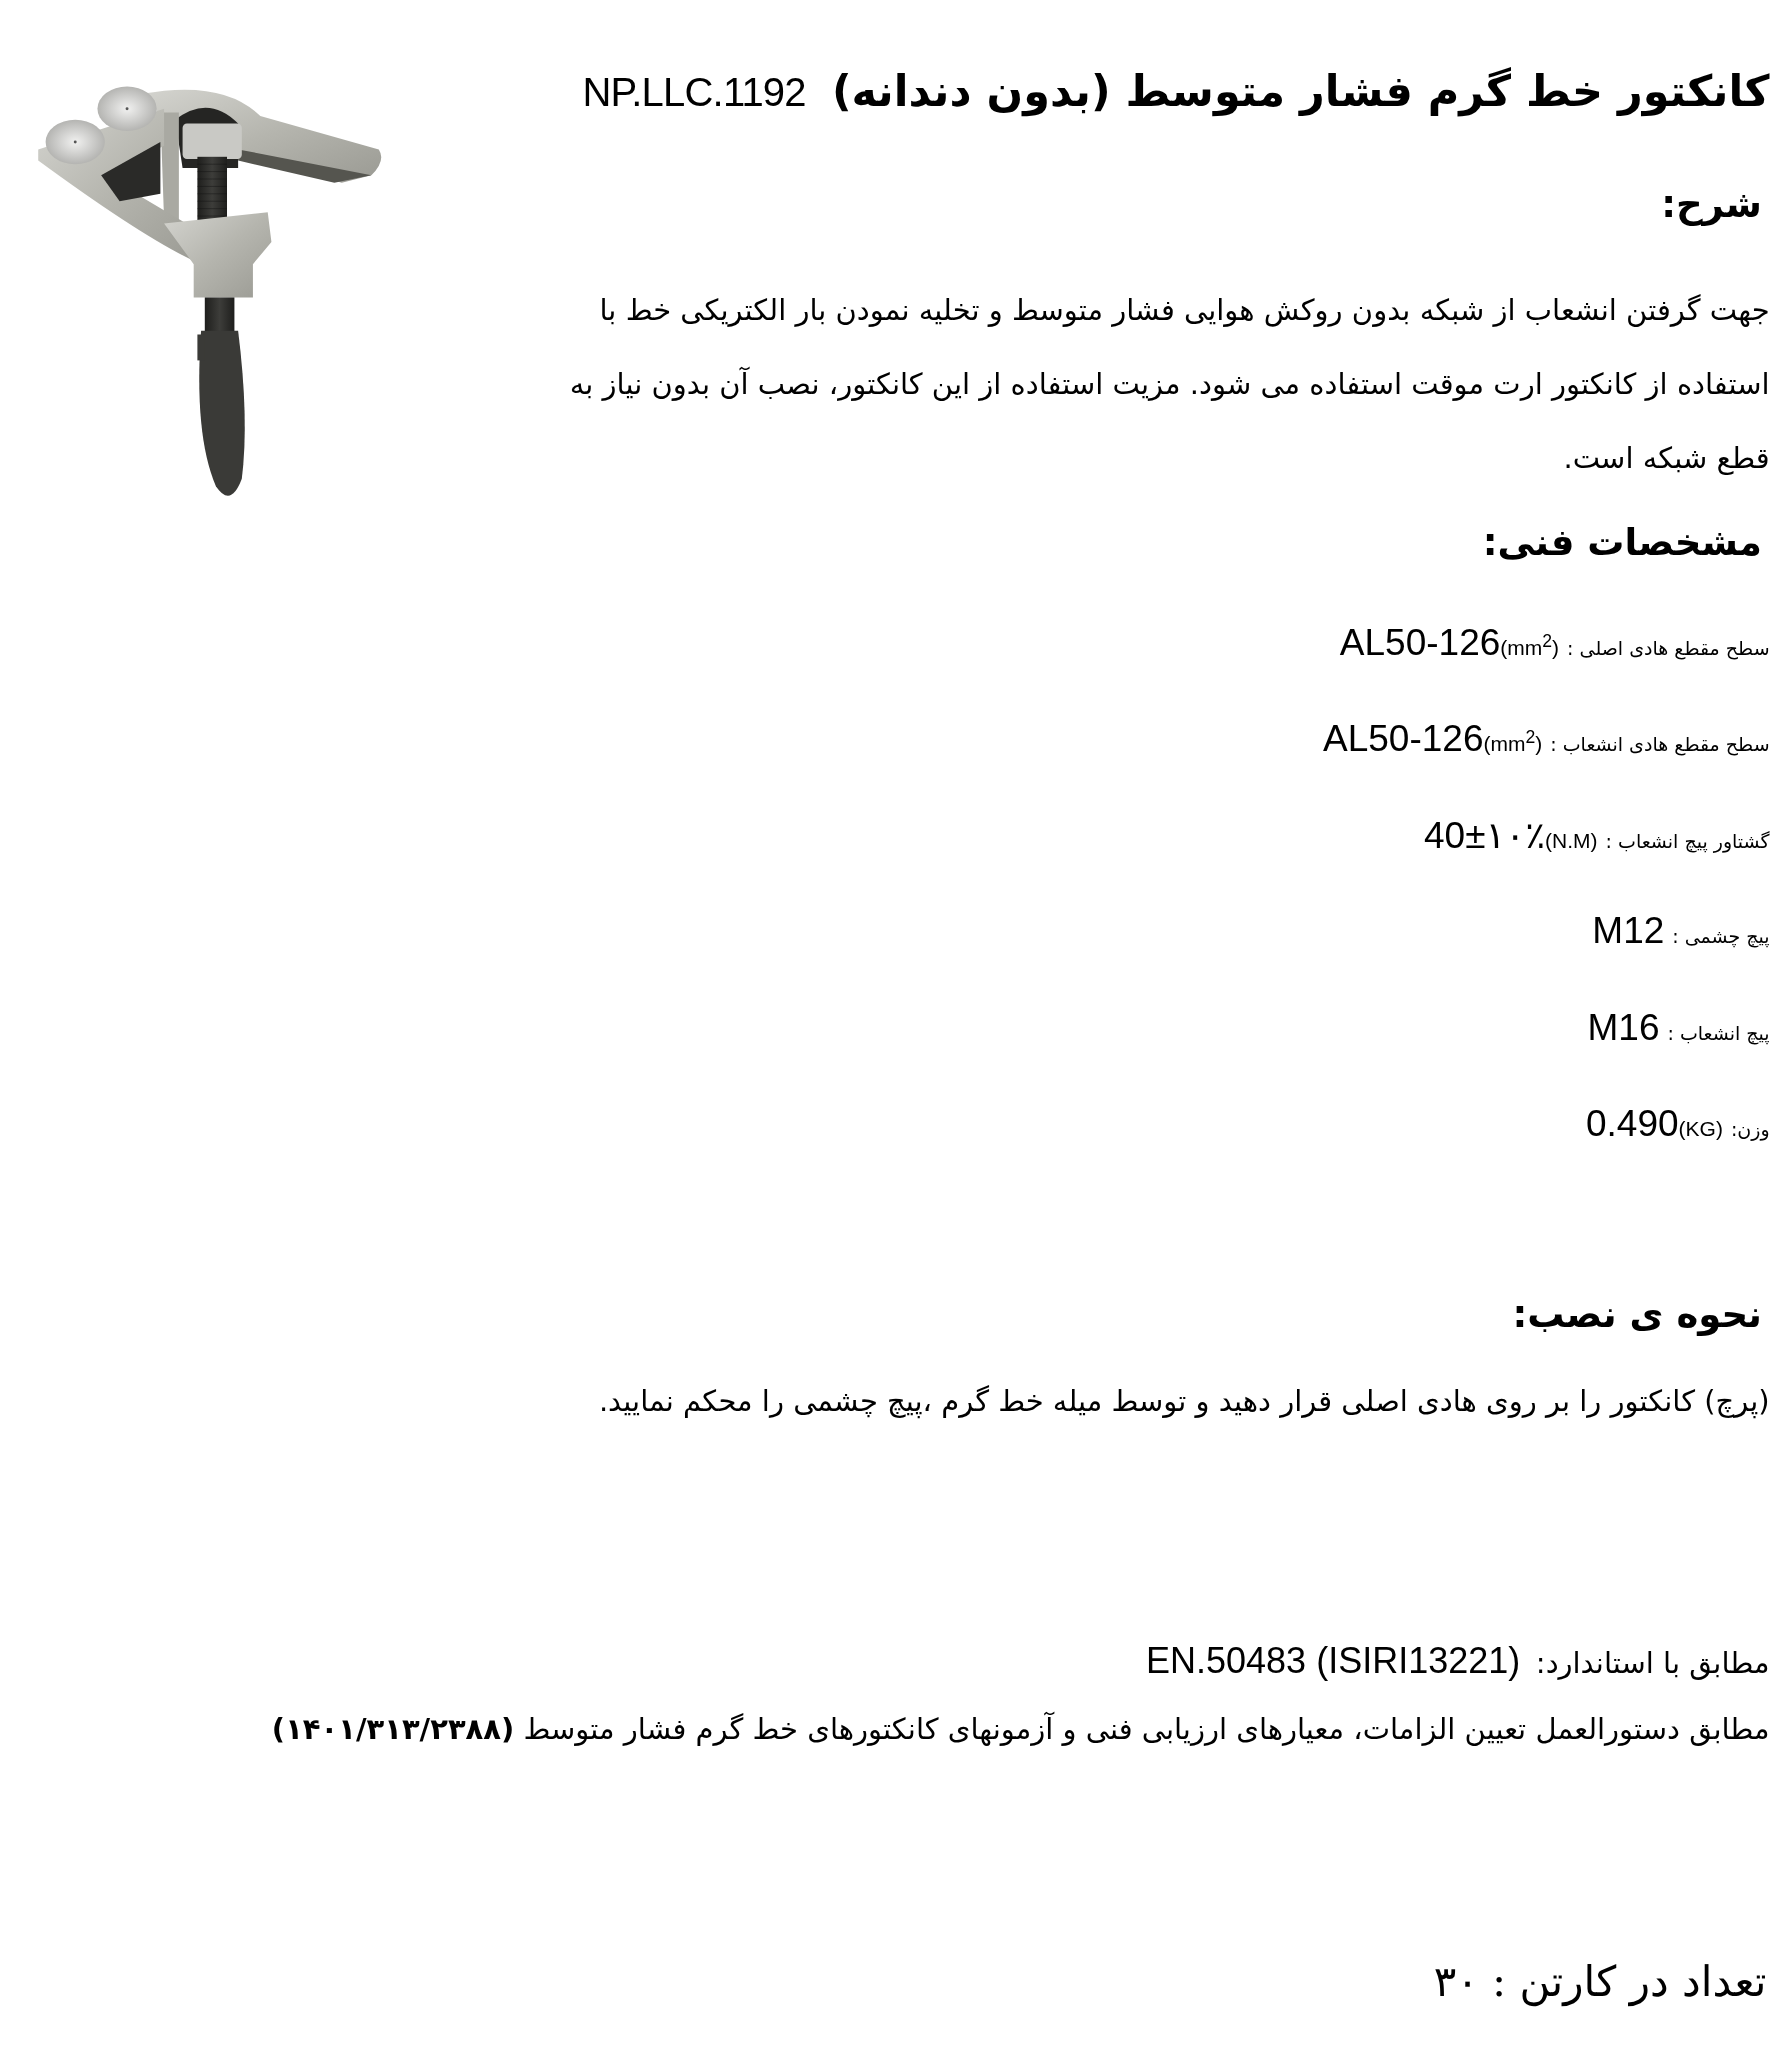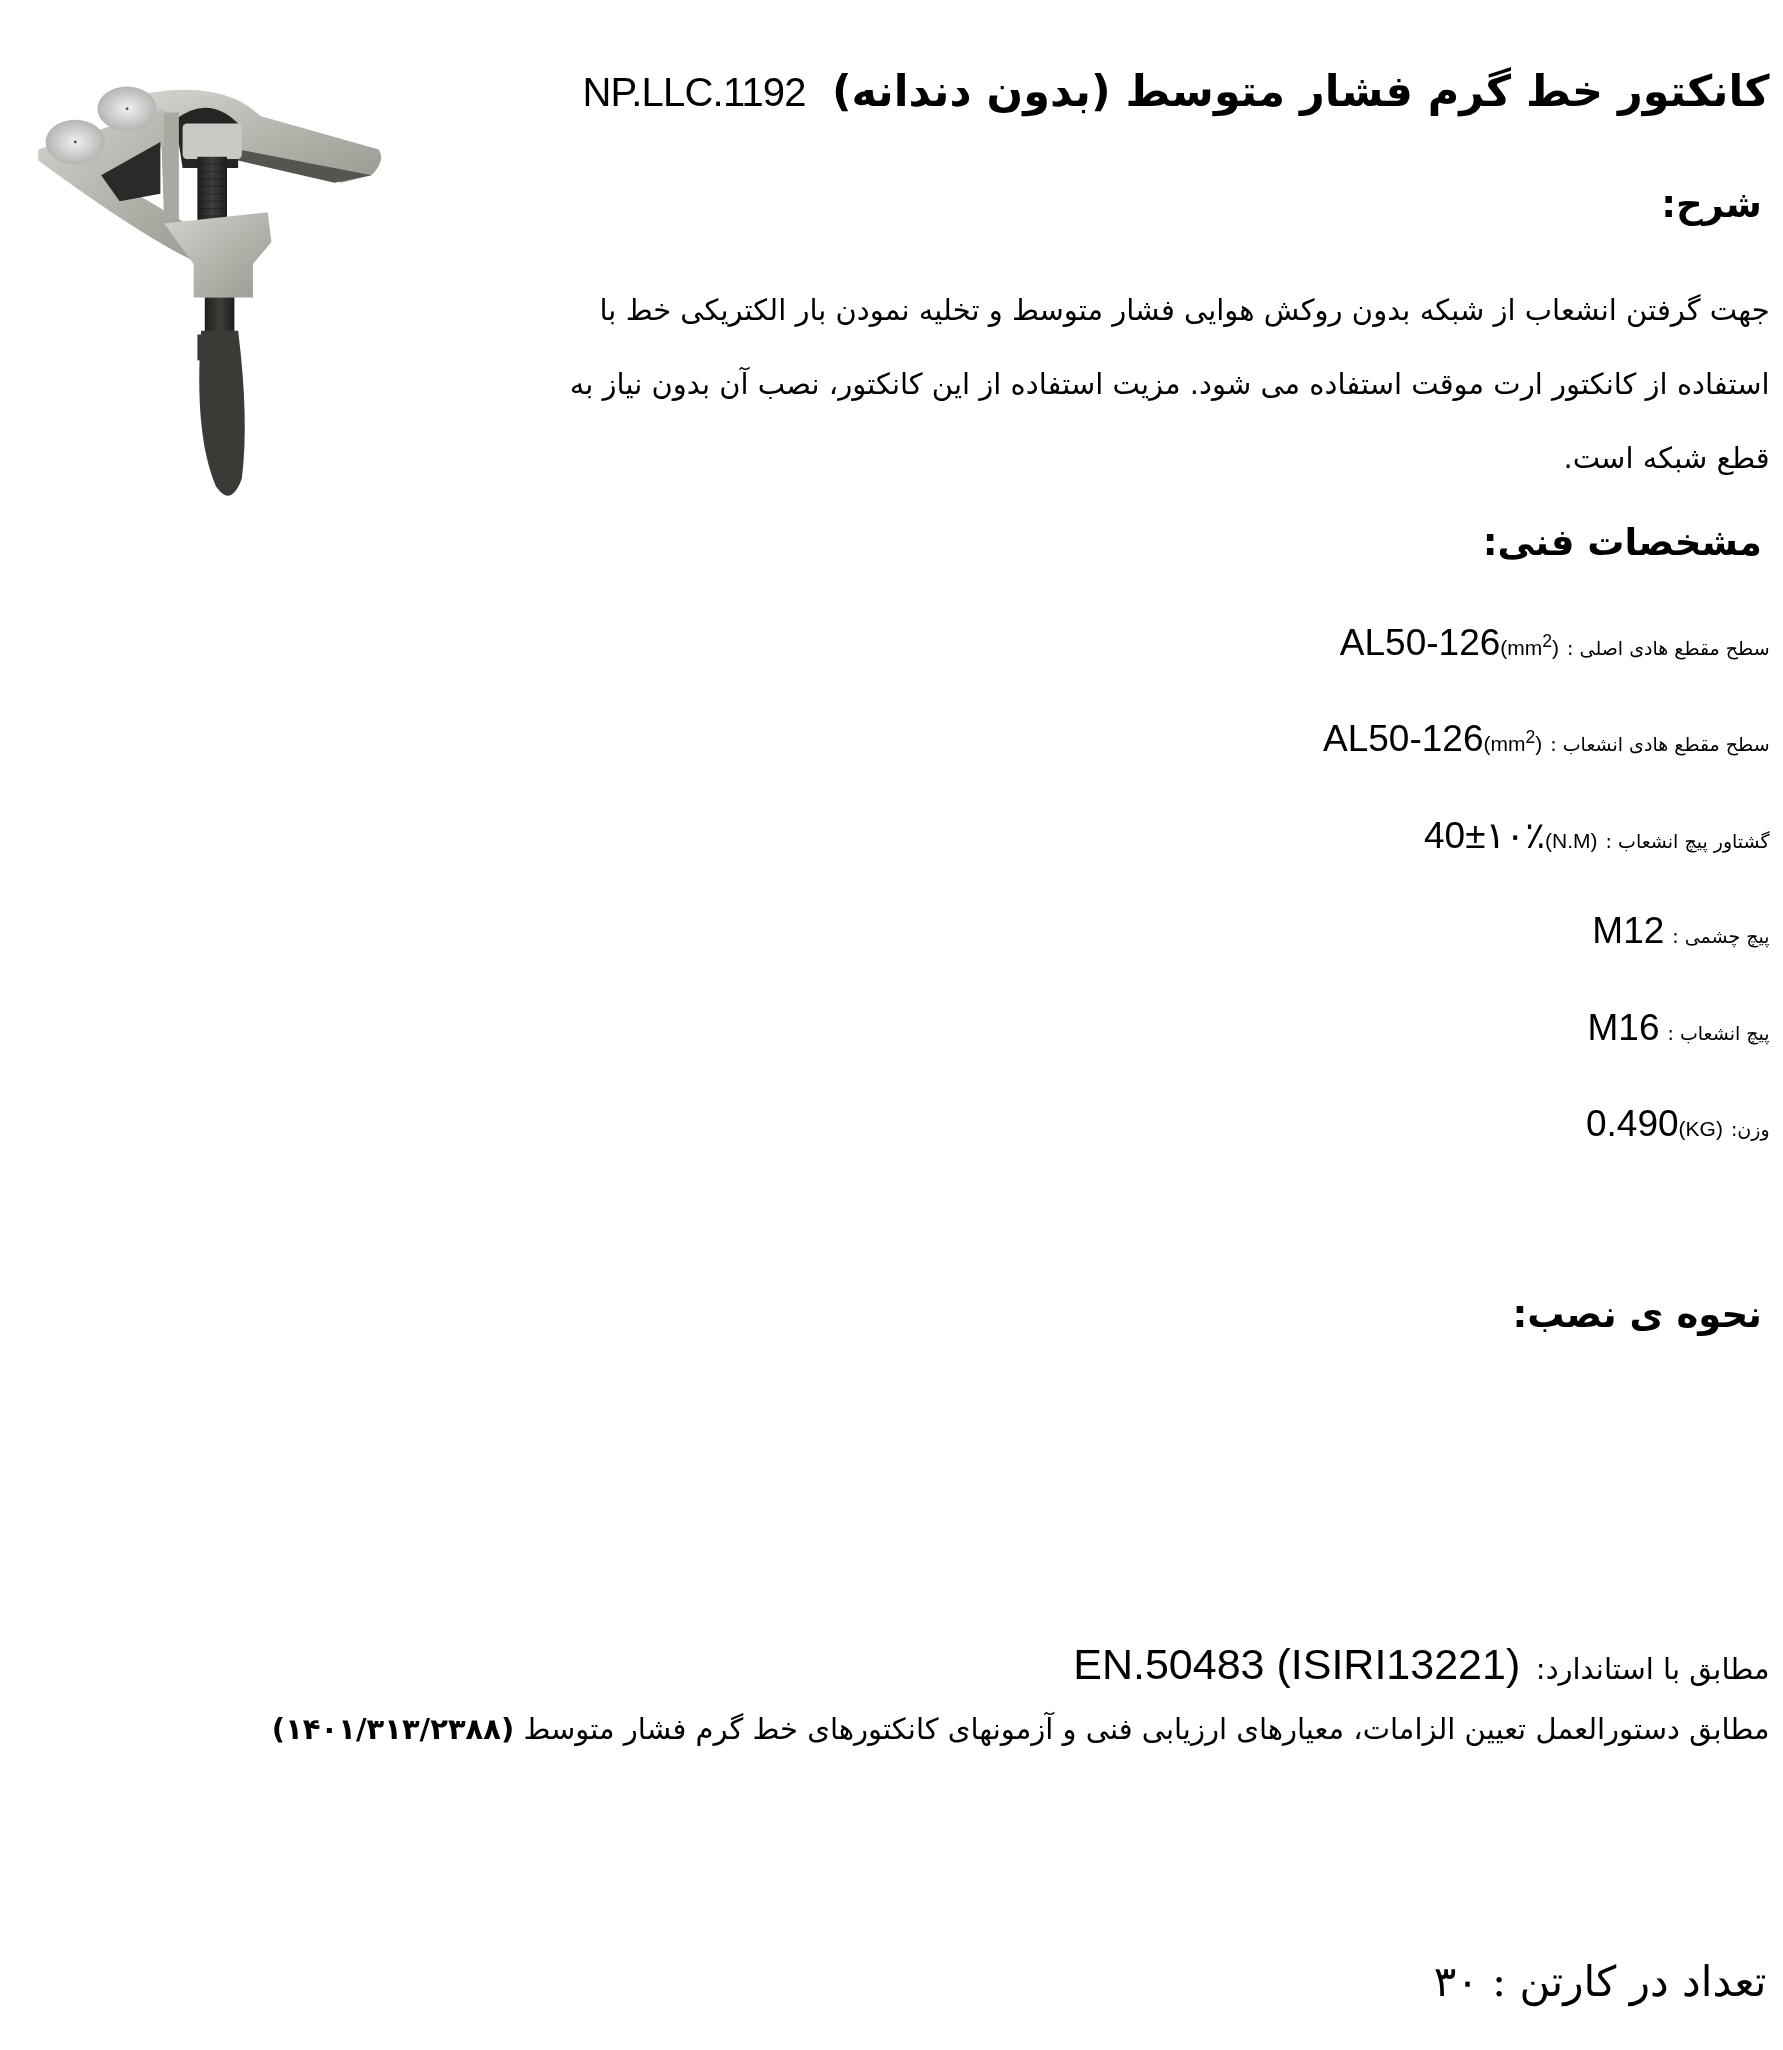"(پرچ) کانکتور را بر روی" span { html: none -> <span>(پرچ) کانکتور را بر روی هادی اصلی قرار دهید و توسط میله خط گرم ،پیچ چشمی را محکم نمایید.</span> }
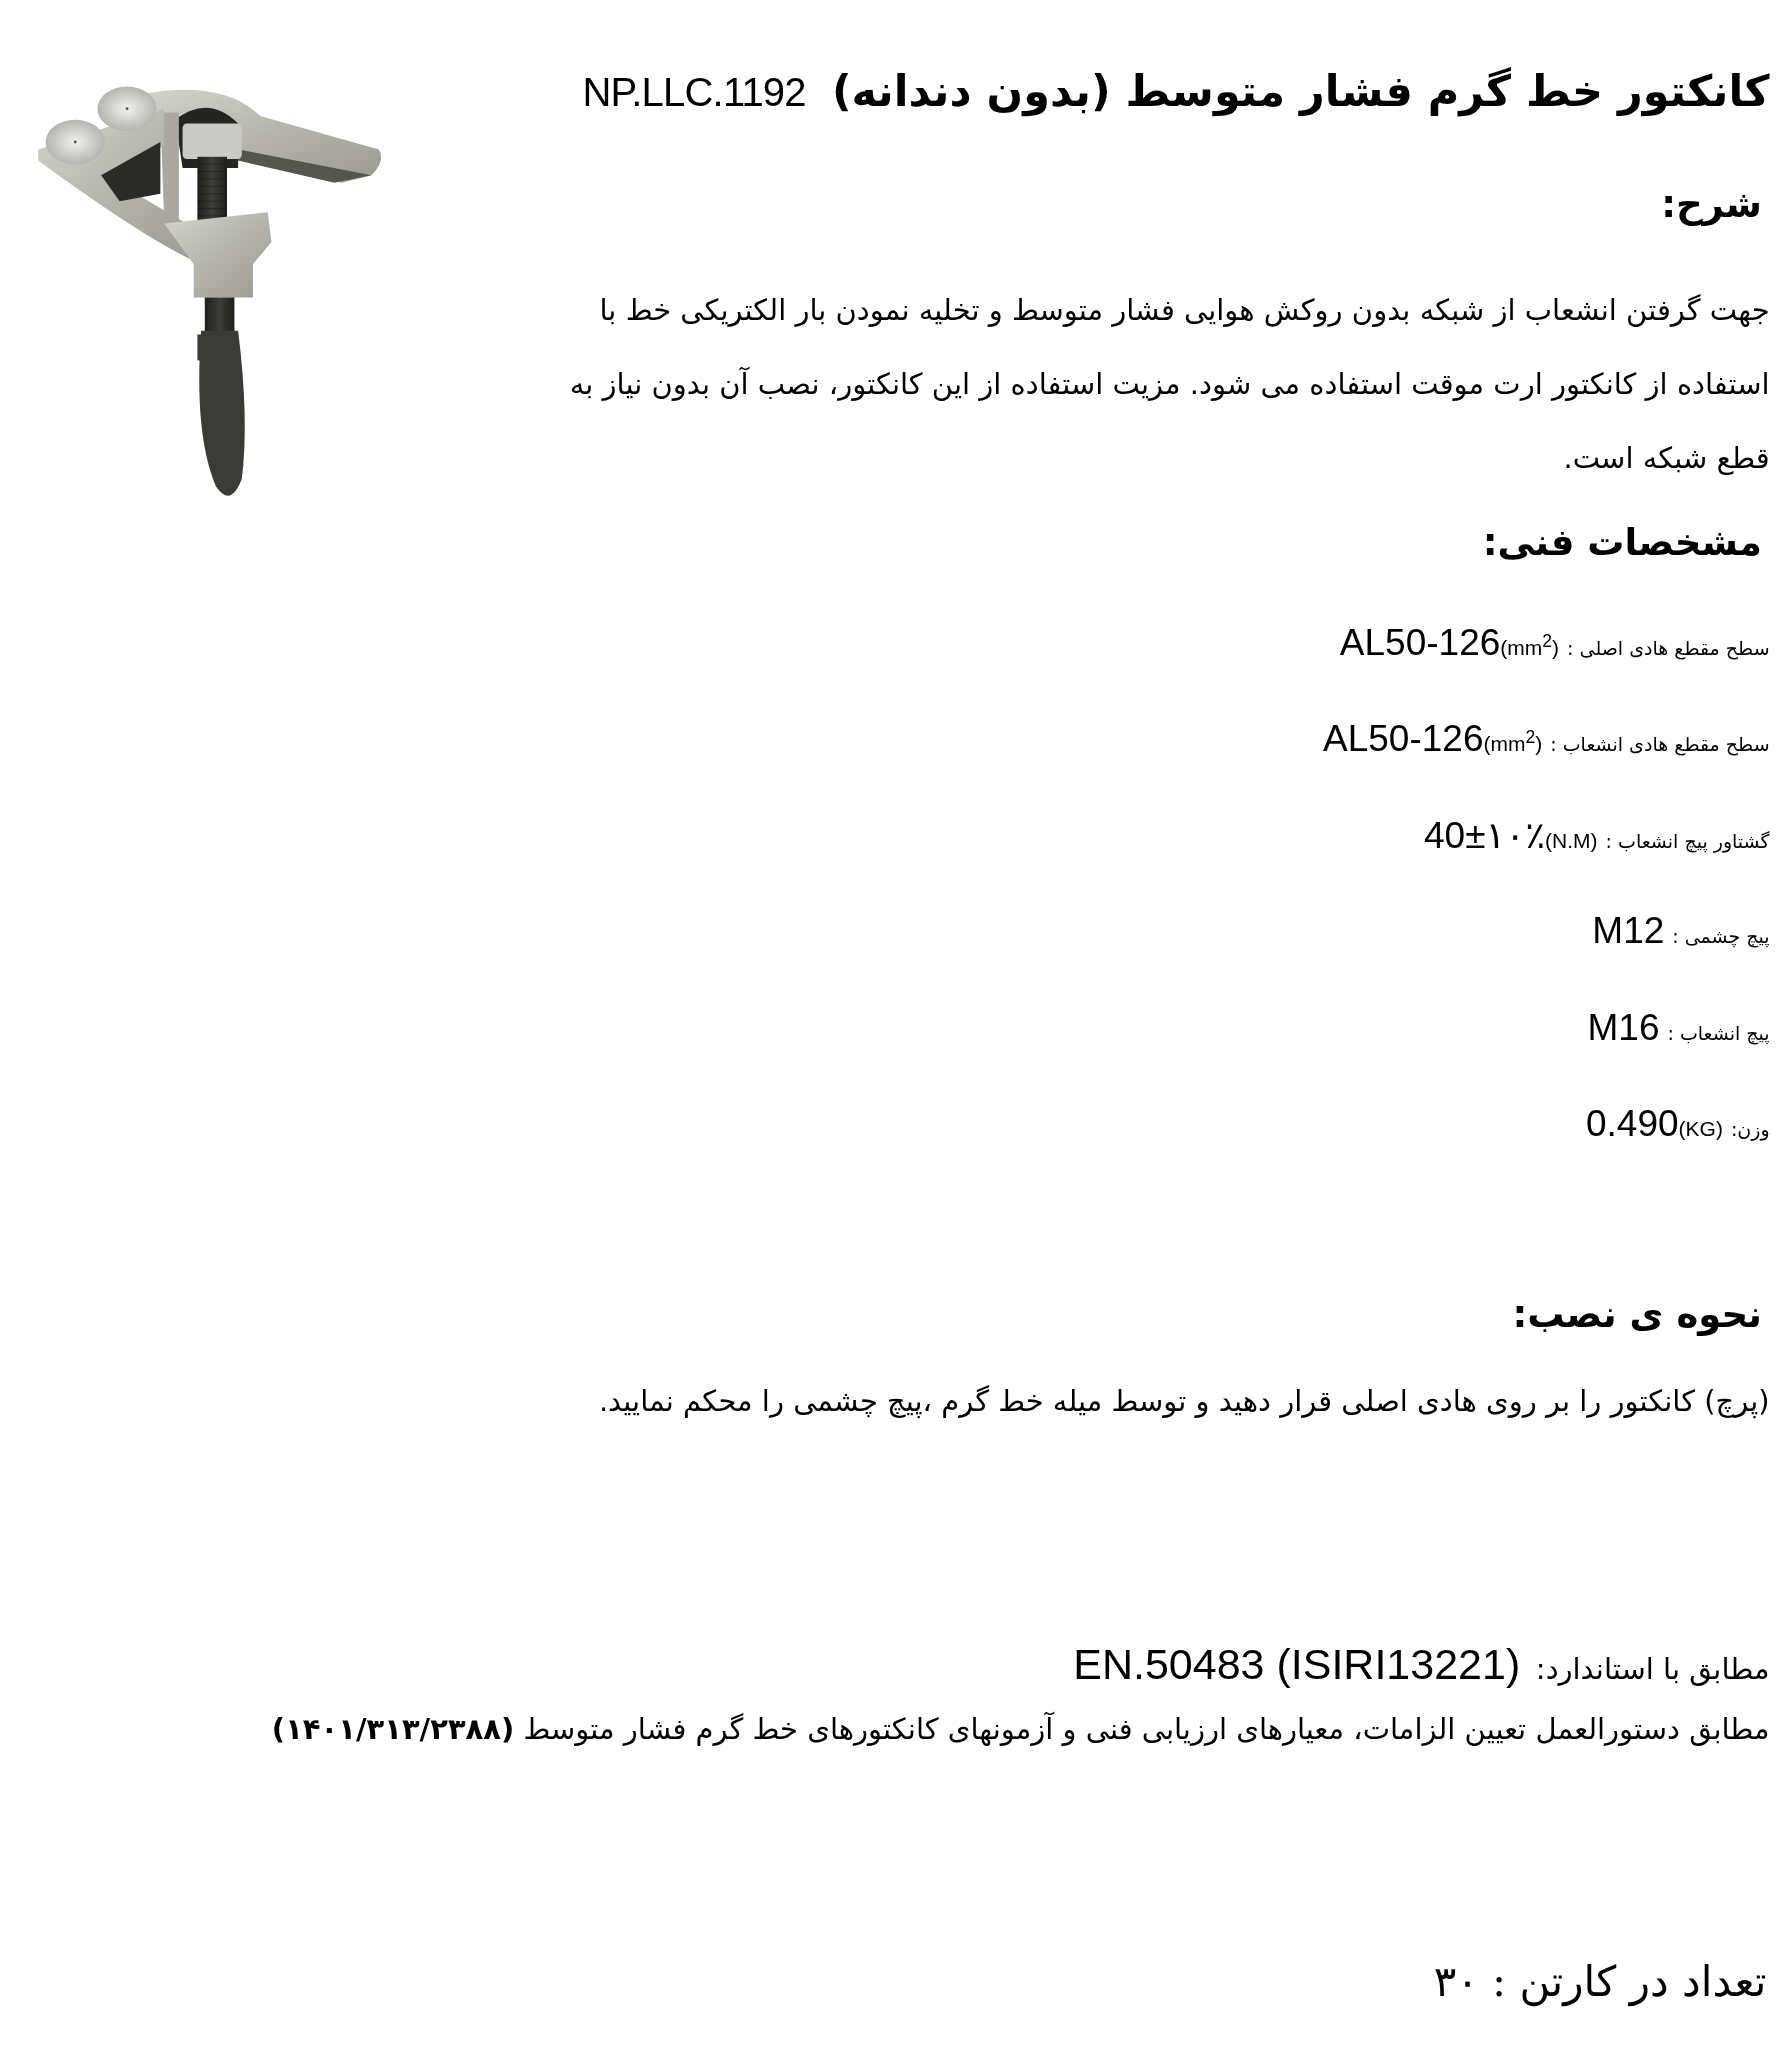"EN.50483 (ISIRI13221)" .std-line .std-value { font-size: 43px -> 36px }
